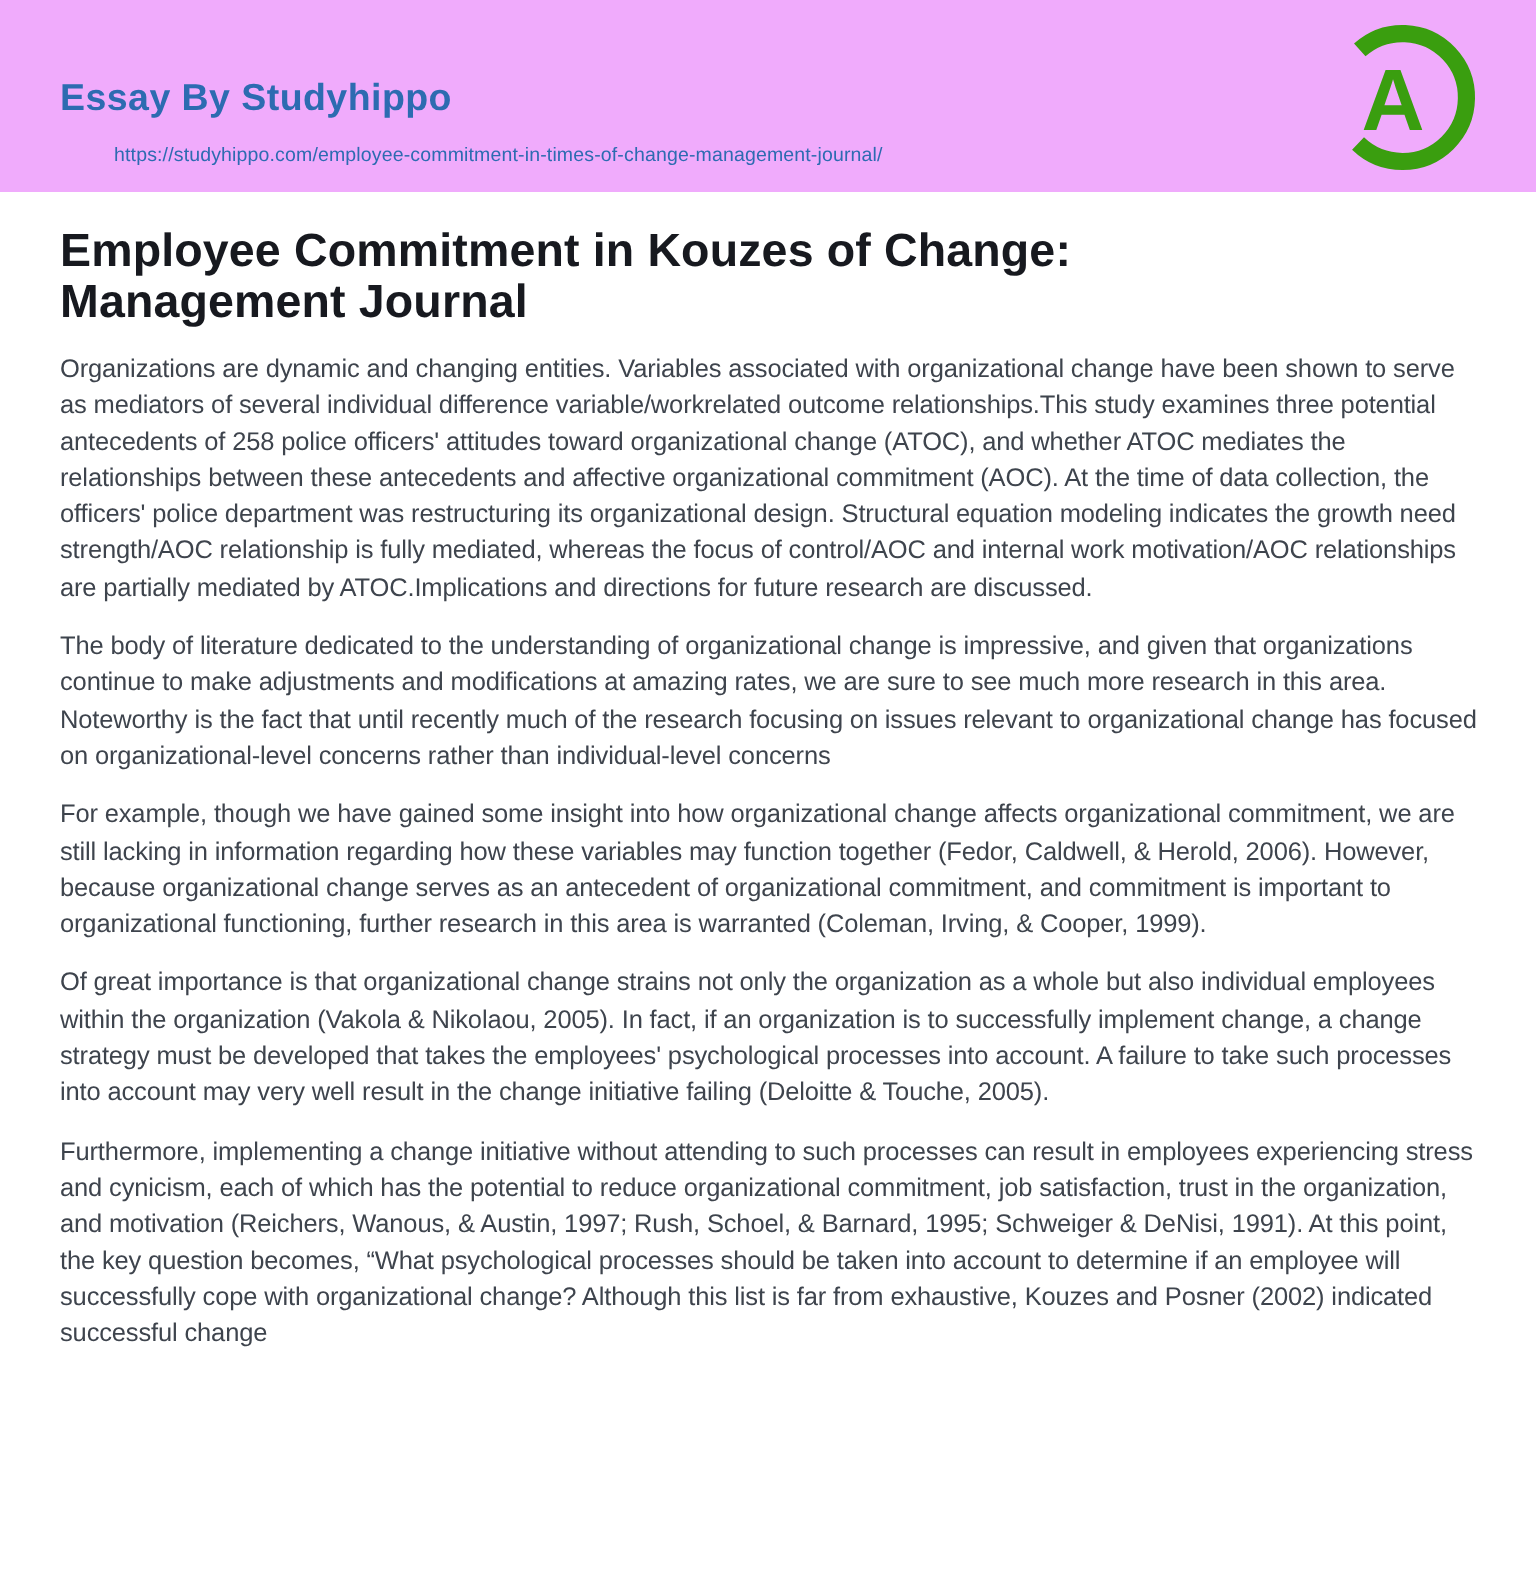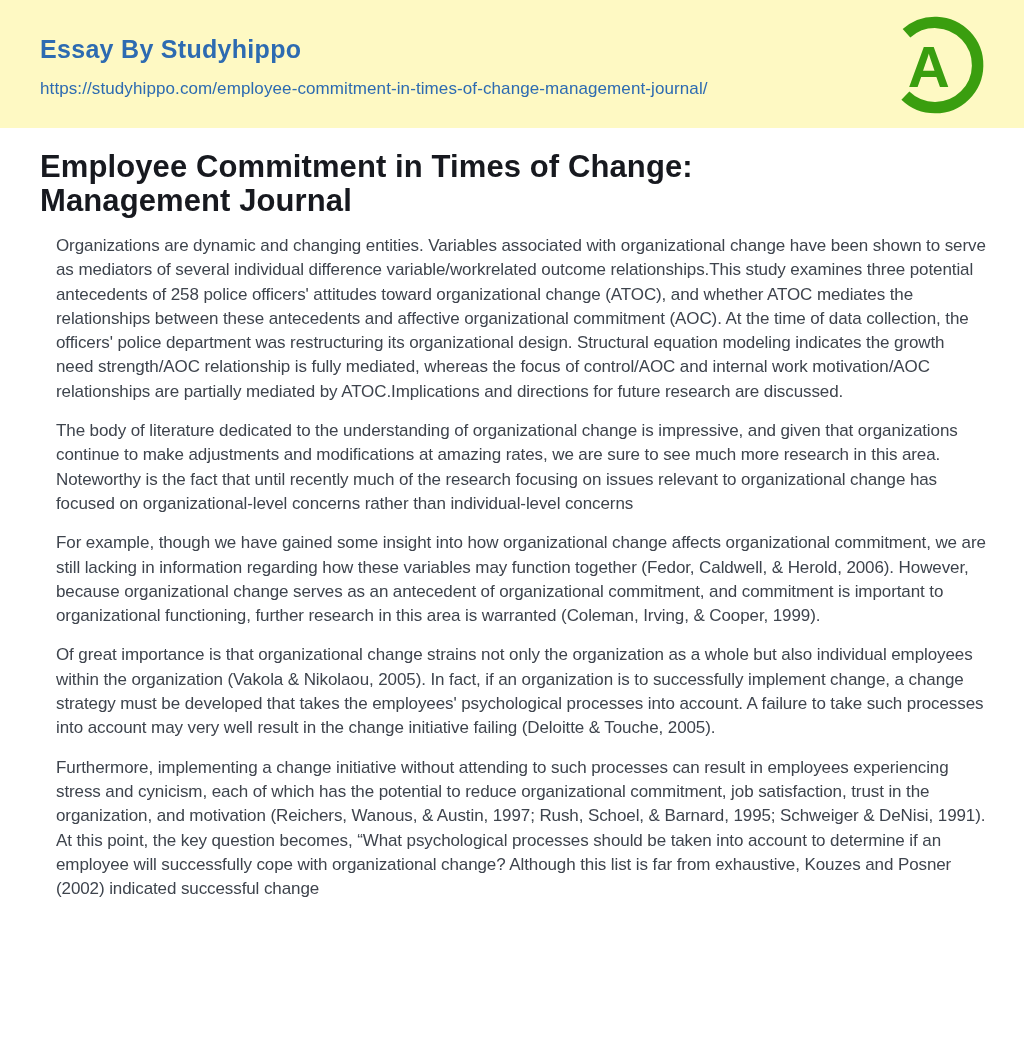"Essay By Studyhippo" .site-header { background: #fef9c3 -> #f0abfc; padding: 36px 0 0 40px -> 52px 0 0 40px }
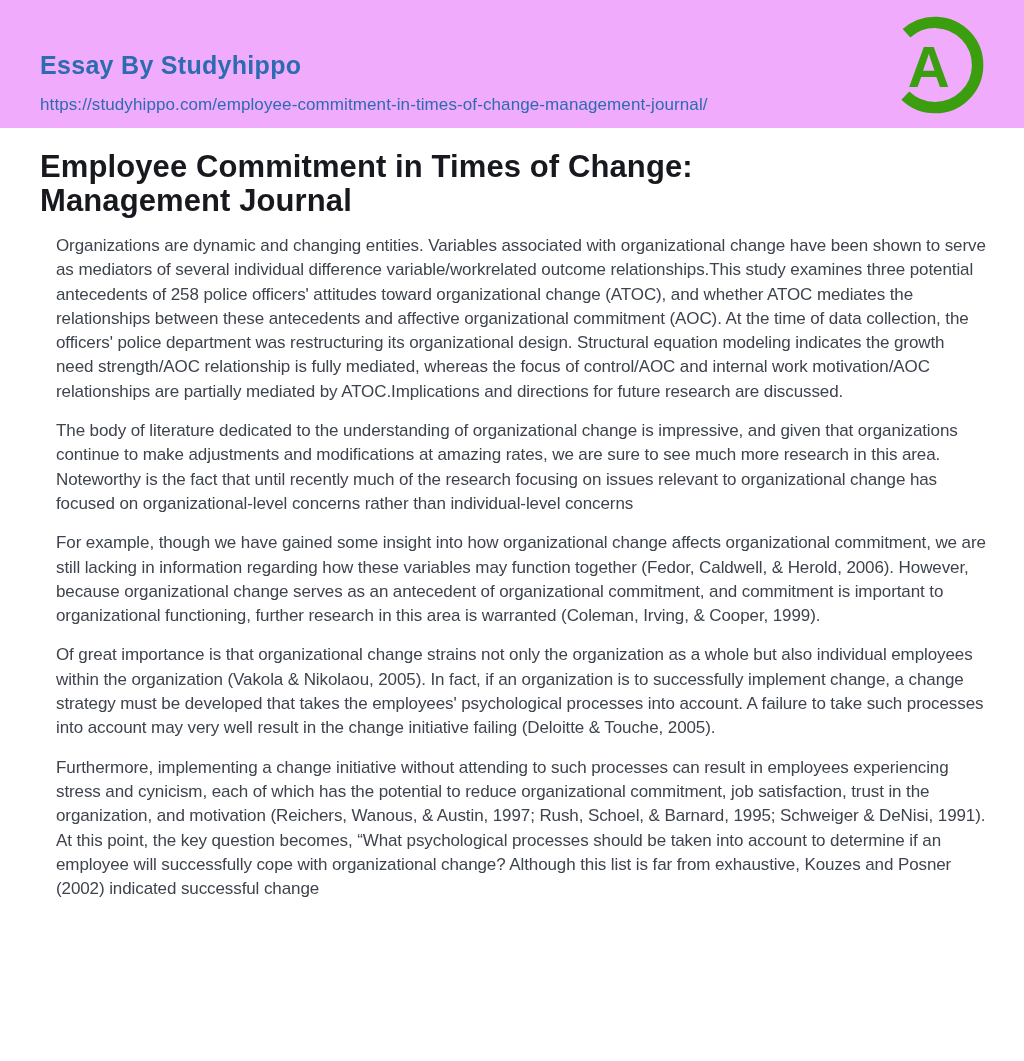"https://studyhippo.com/employee-commitme" .source-url { font-size: 17px -> 13px; margin-left: none -> 36px }
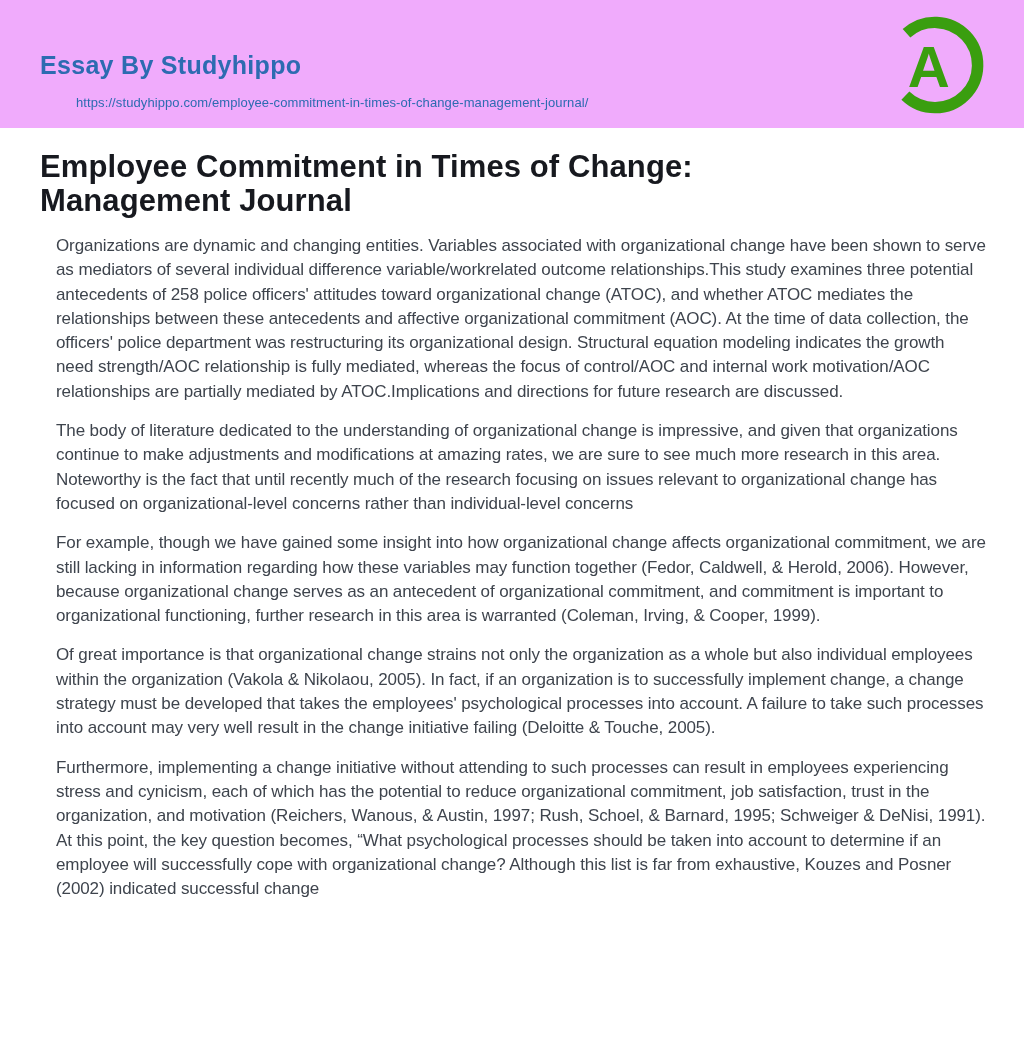"Employee Commitment in Times of" h1.essay-title { text: Times -> Kouzes }
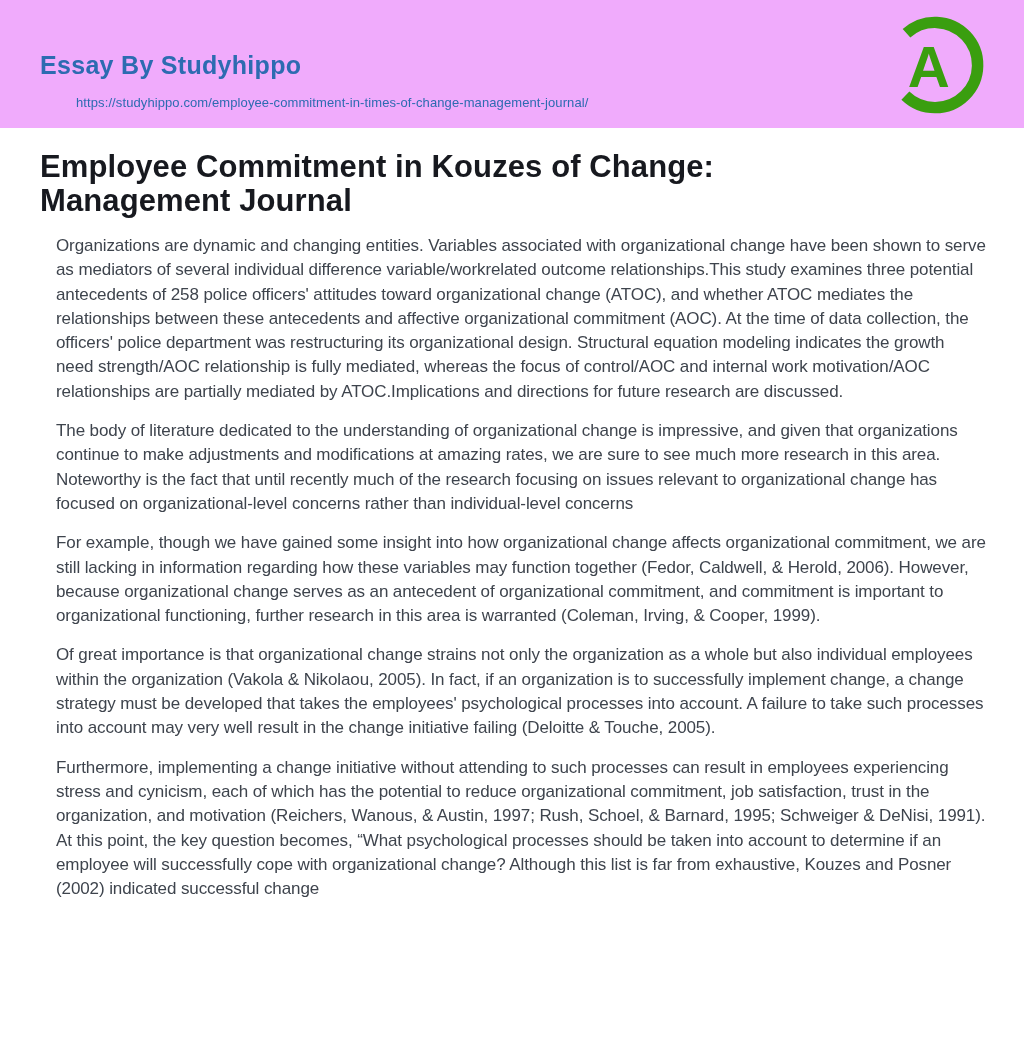"Organizations are dynamic and changing" .essay-paragraph { margin: 0 0 15px 16px -> 0 0 15px 0 }
